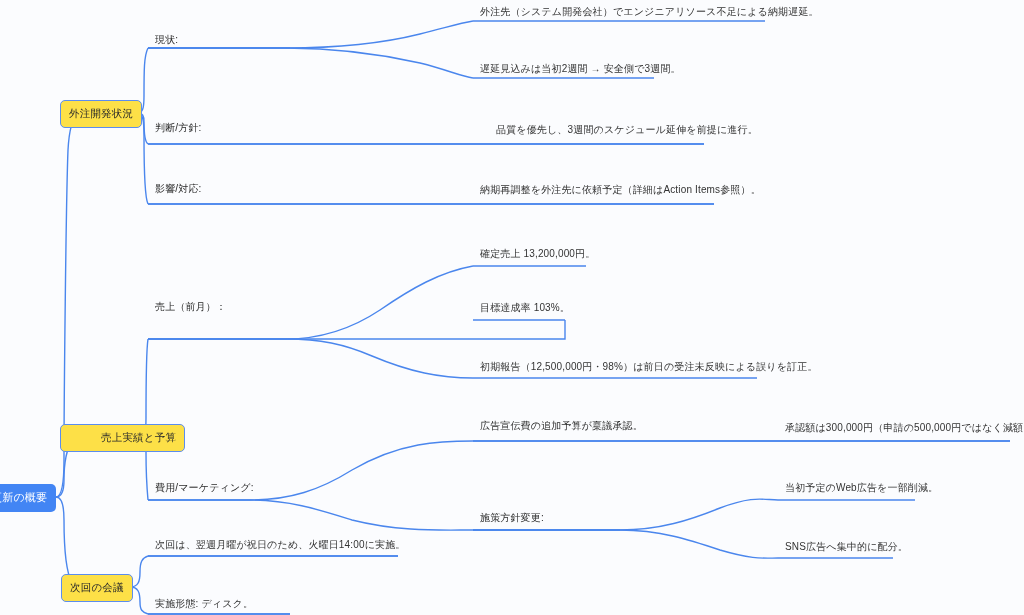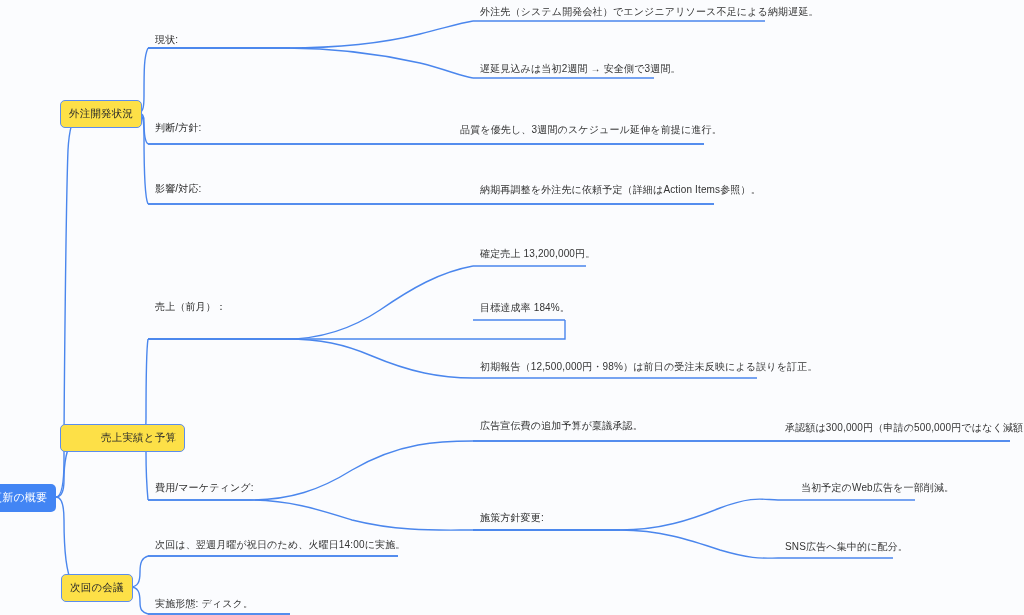"品質を優先し、3週間のスケジュール延伸を前提に進行。" div.node-text { left: 460px -> 496px }
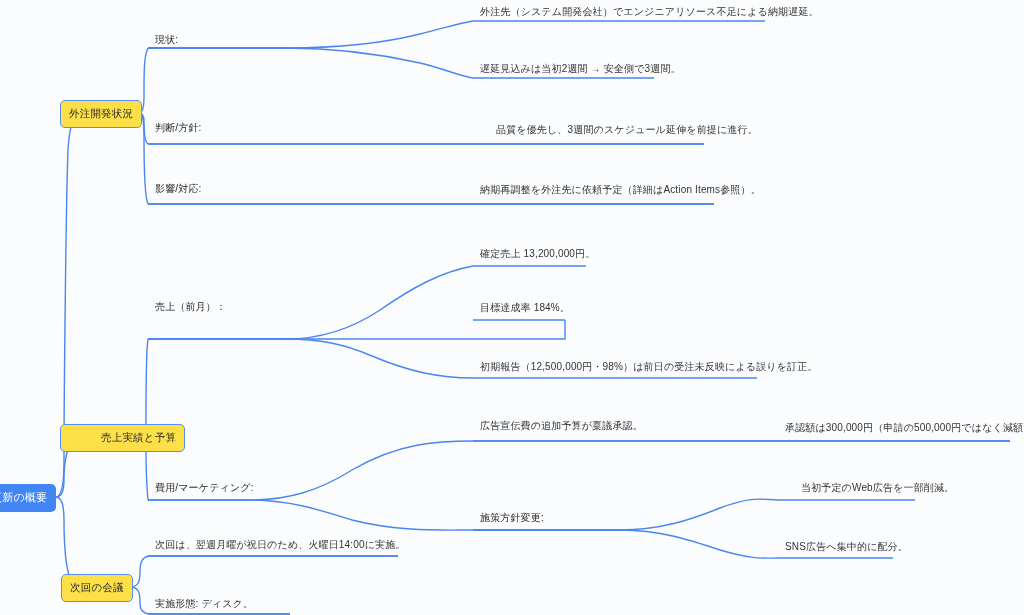"目標達成率 184%。" span { text: 184% -> 103% }
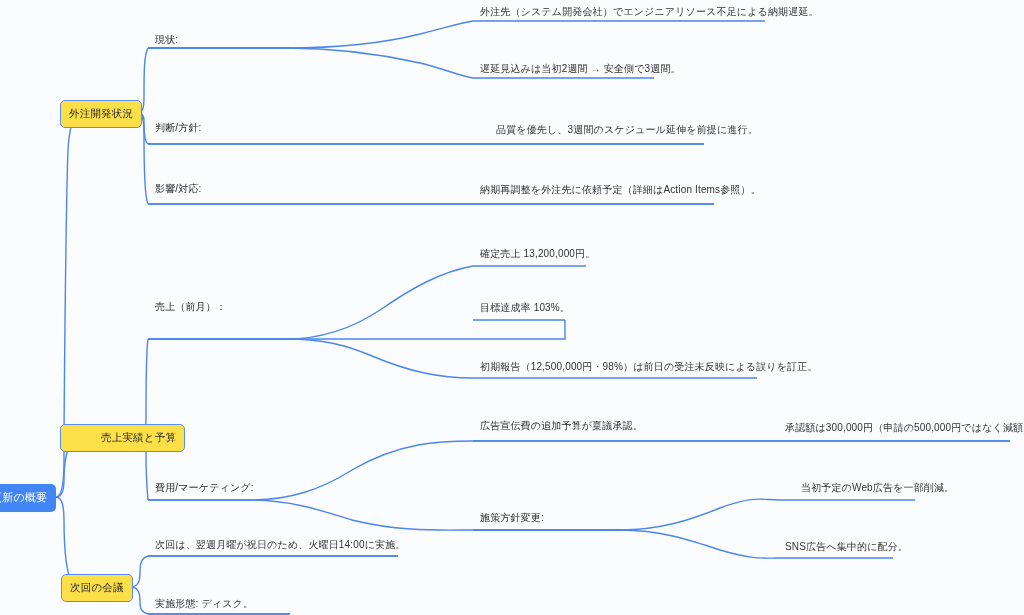"当初予定のWeb広告を一部削減。" div.node-text { margin-left: 16px -> none }
